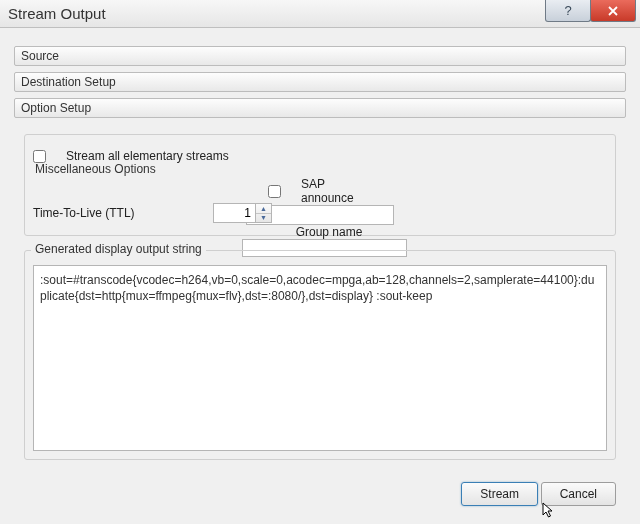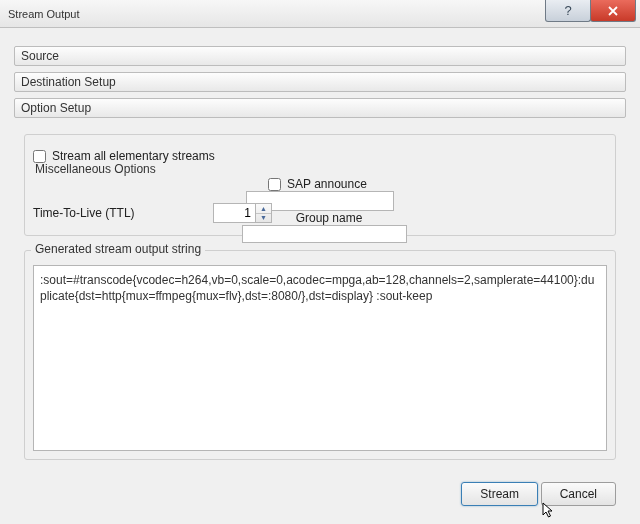"Stream Output" .titlebar .title { font-size: 11px -> 15px }
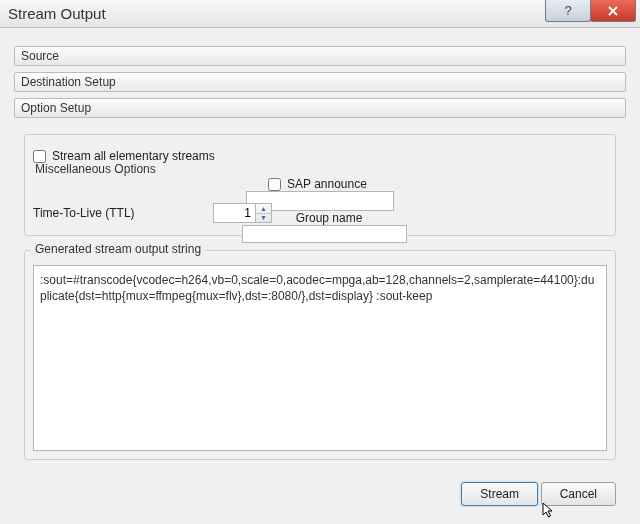"Stream all elementary streams" .chk { gap: 6px -> 20px }
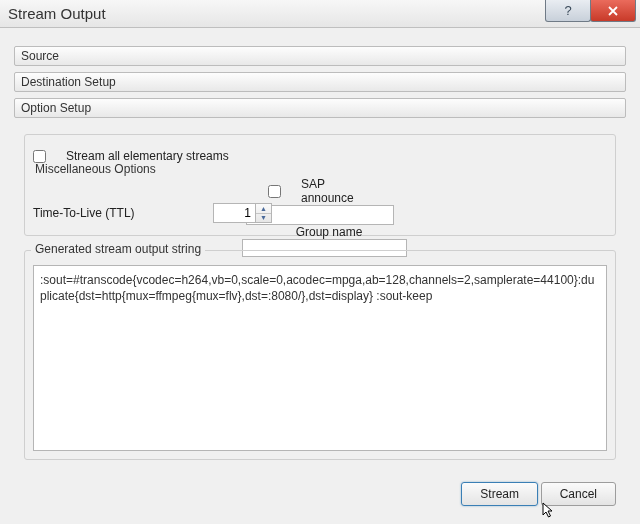"Generated stream output string" div.legend2 { text: stream -> display }
